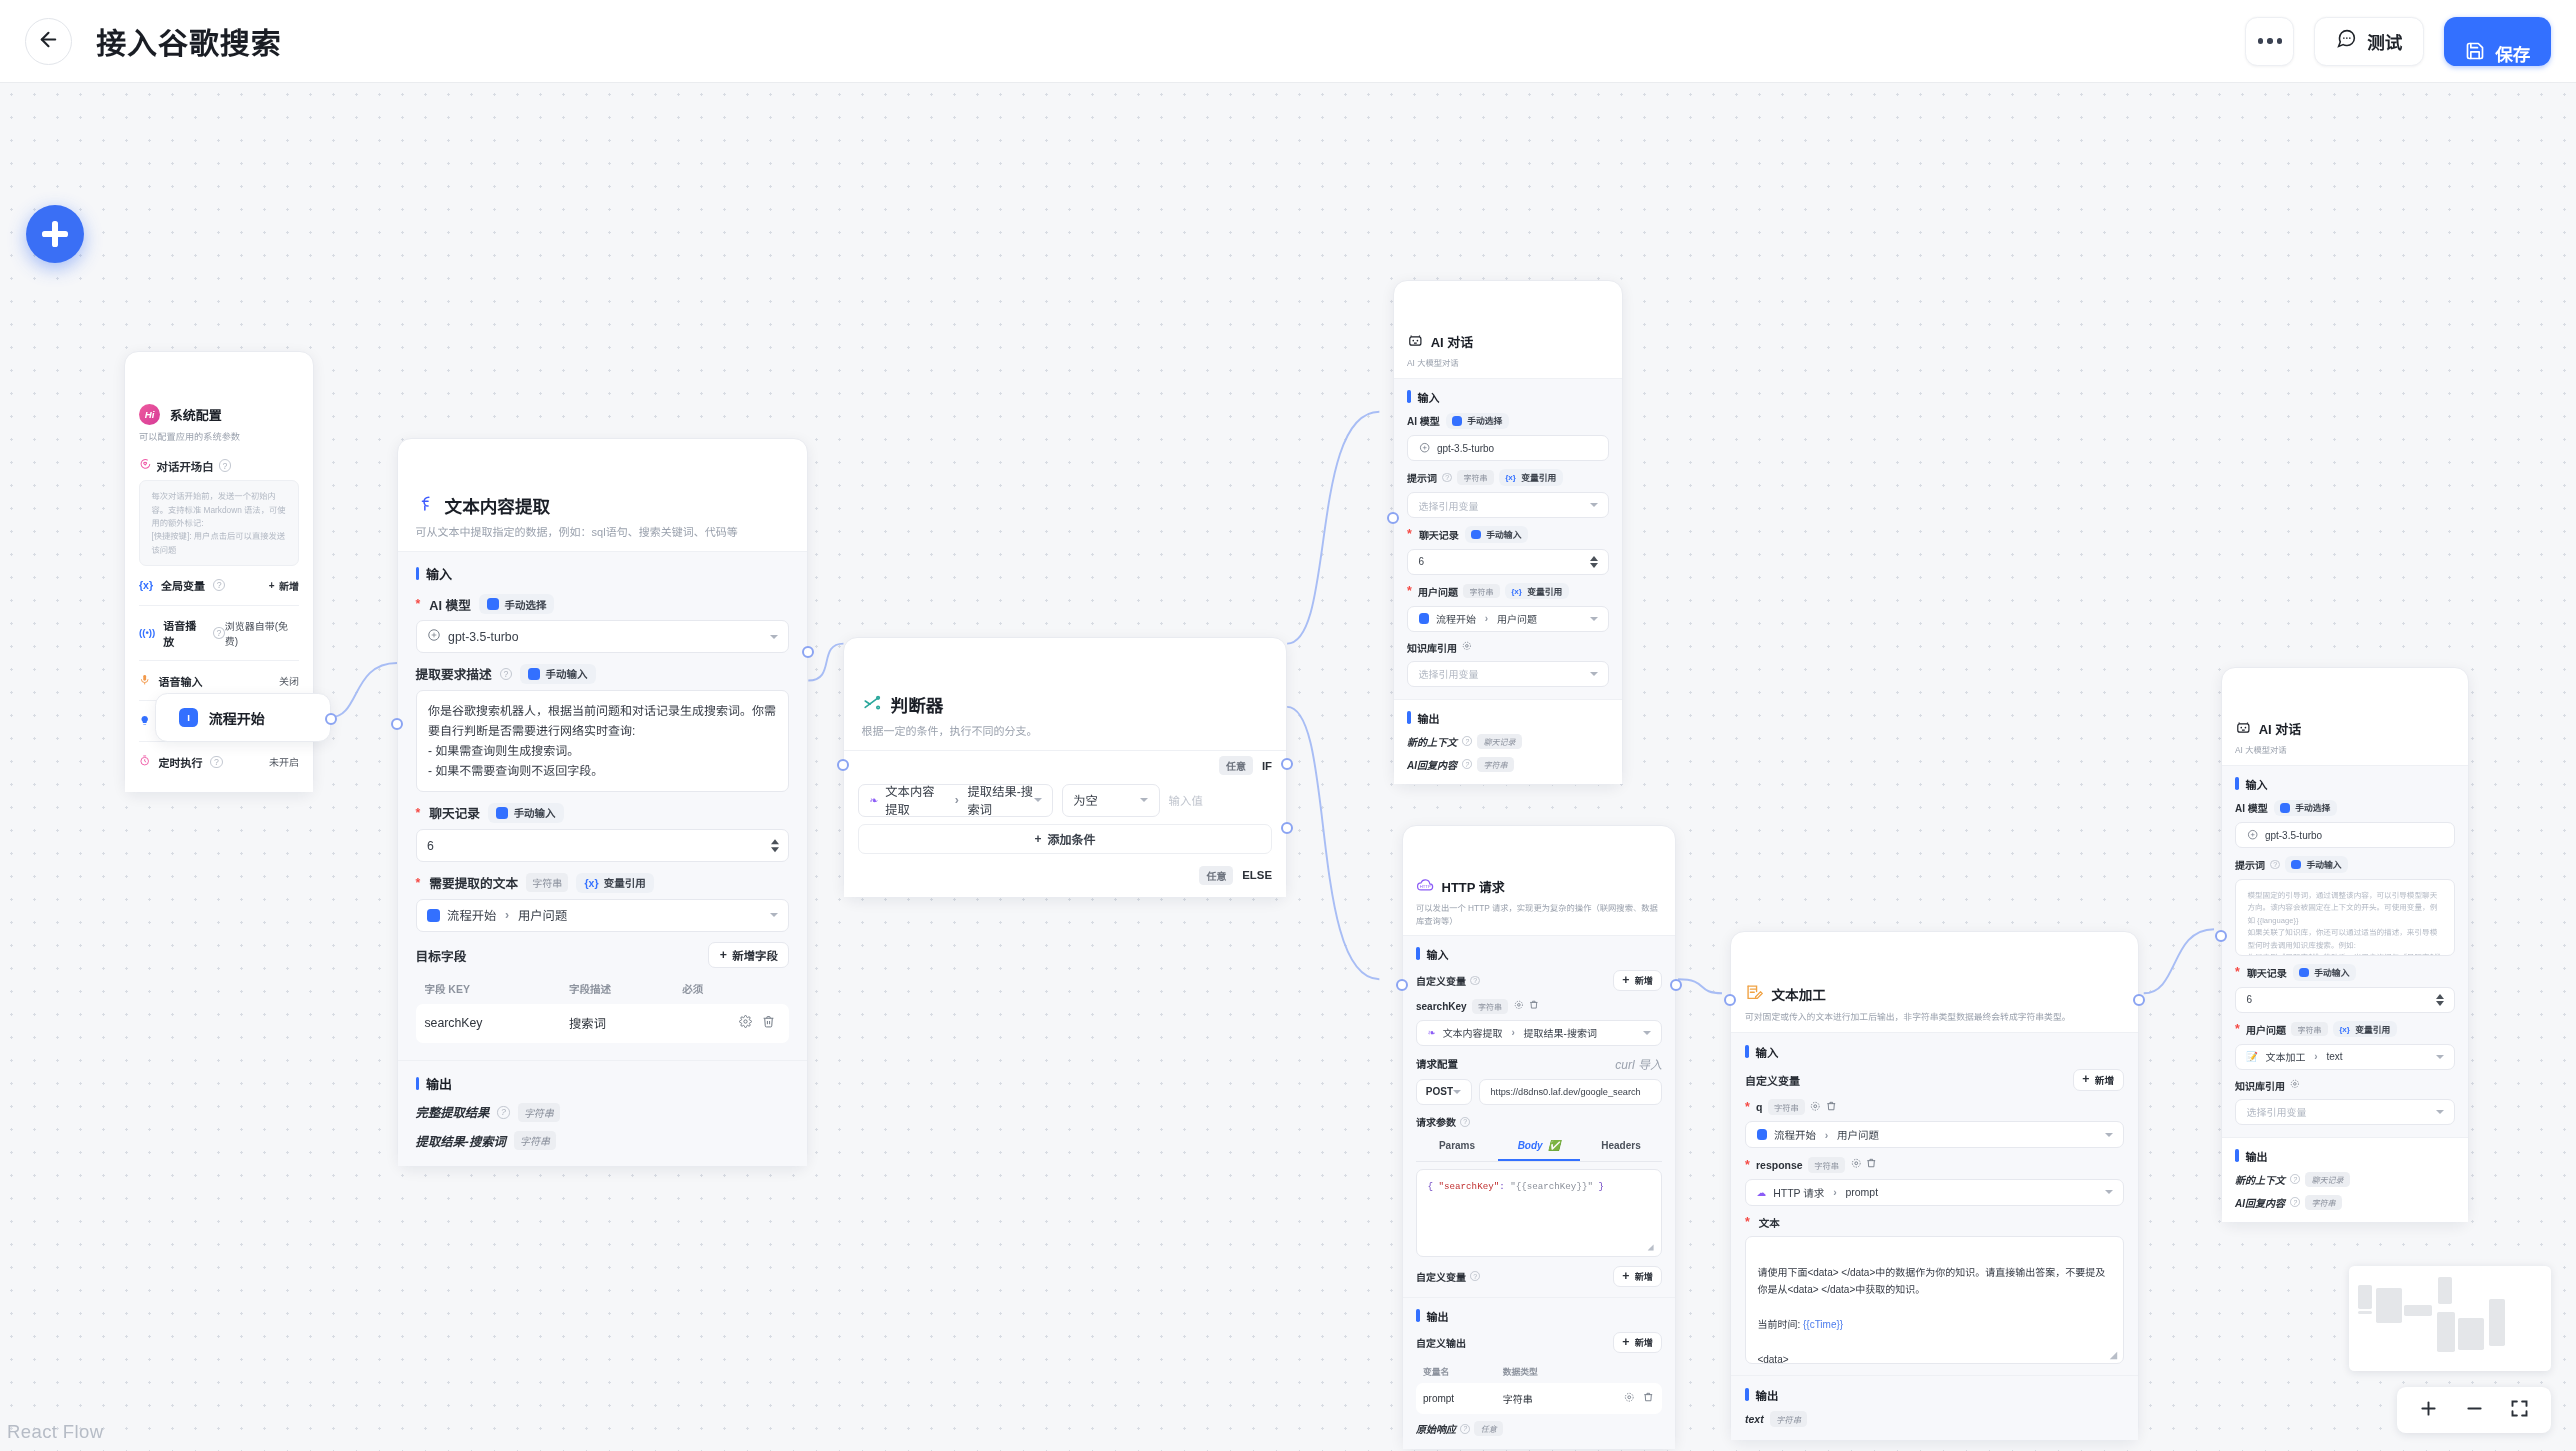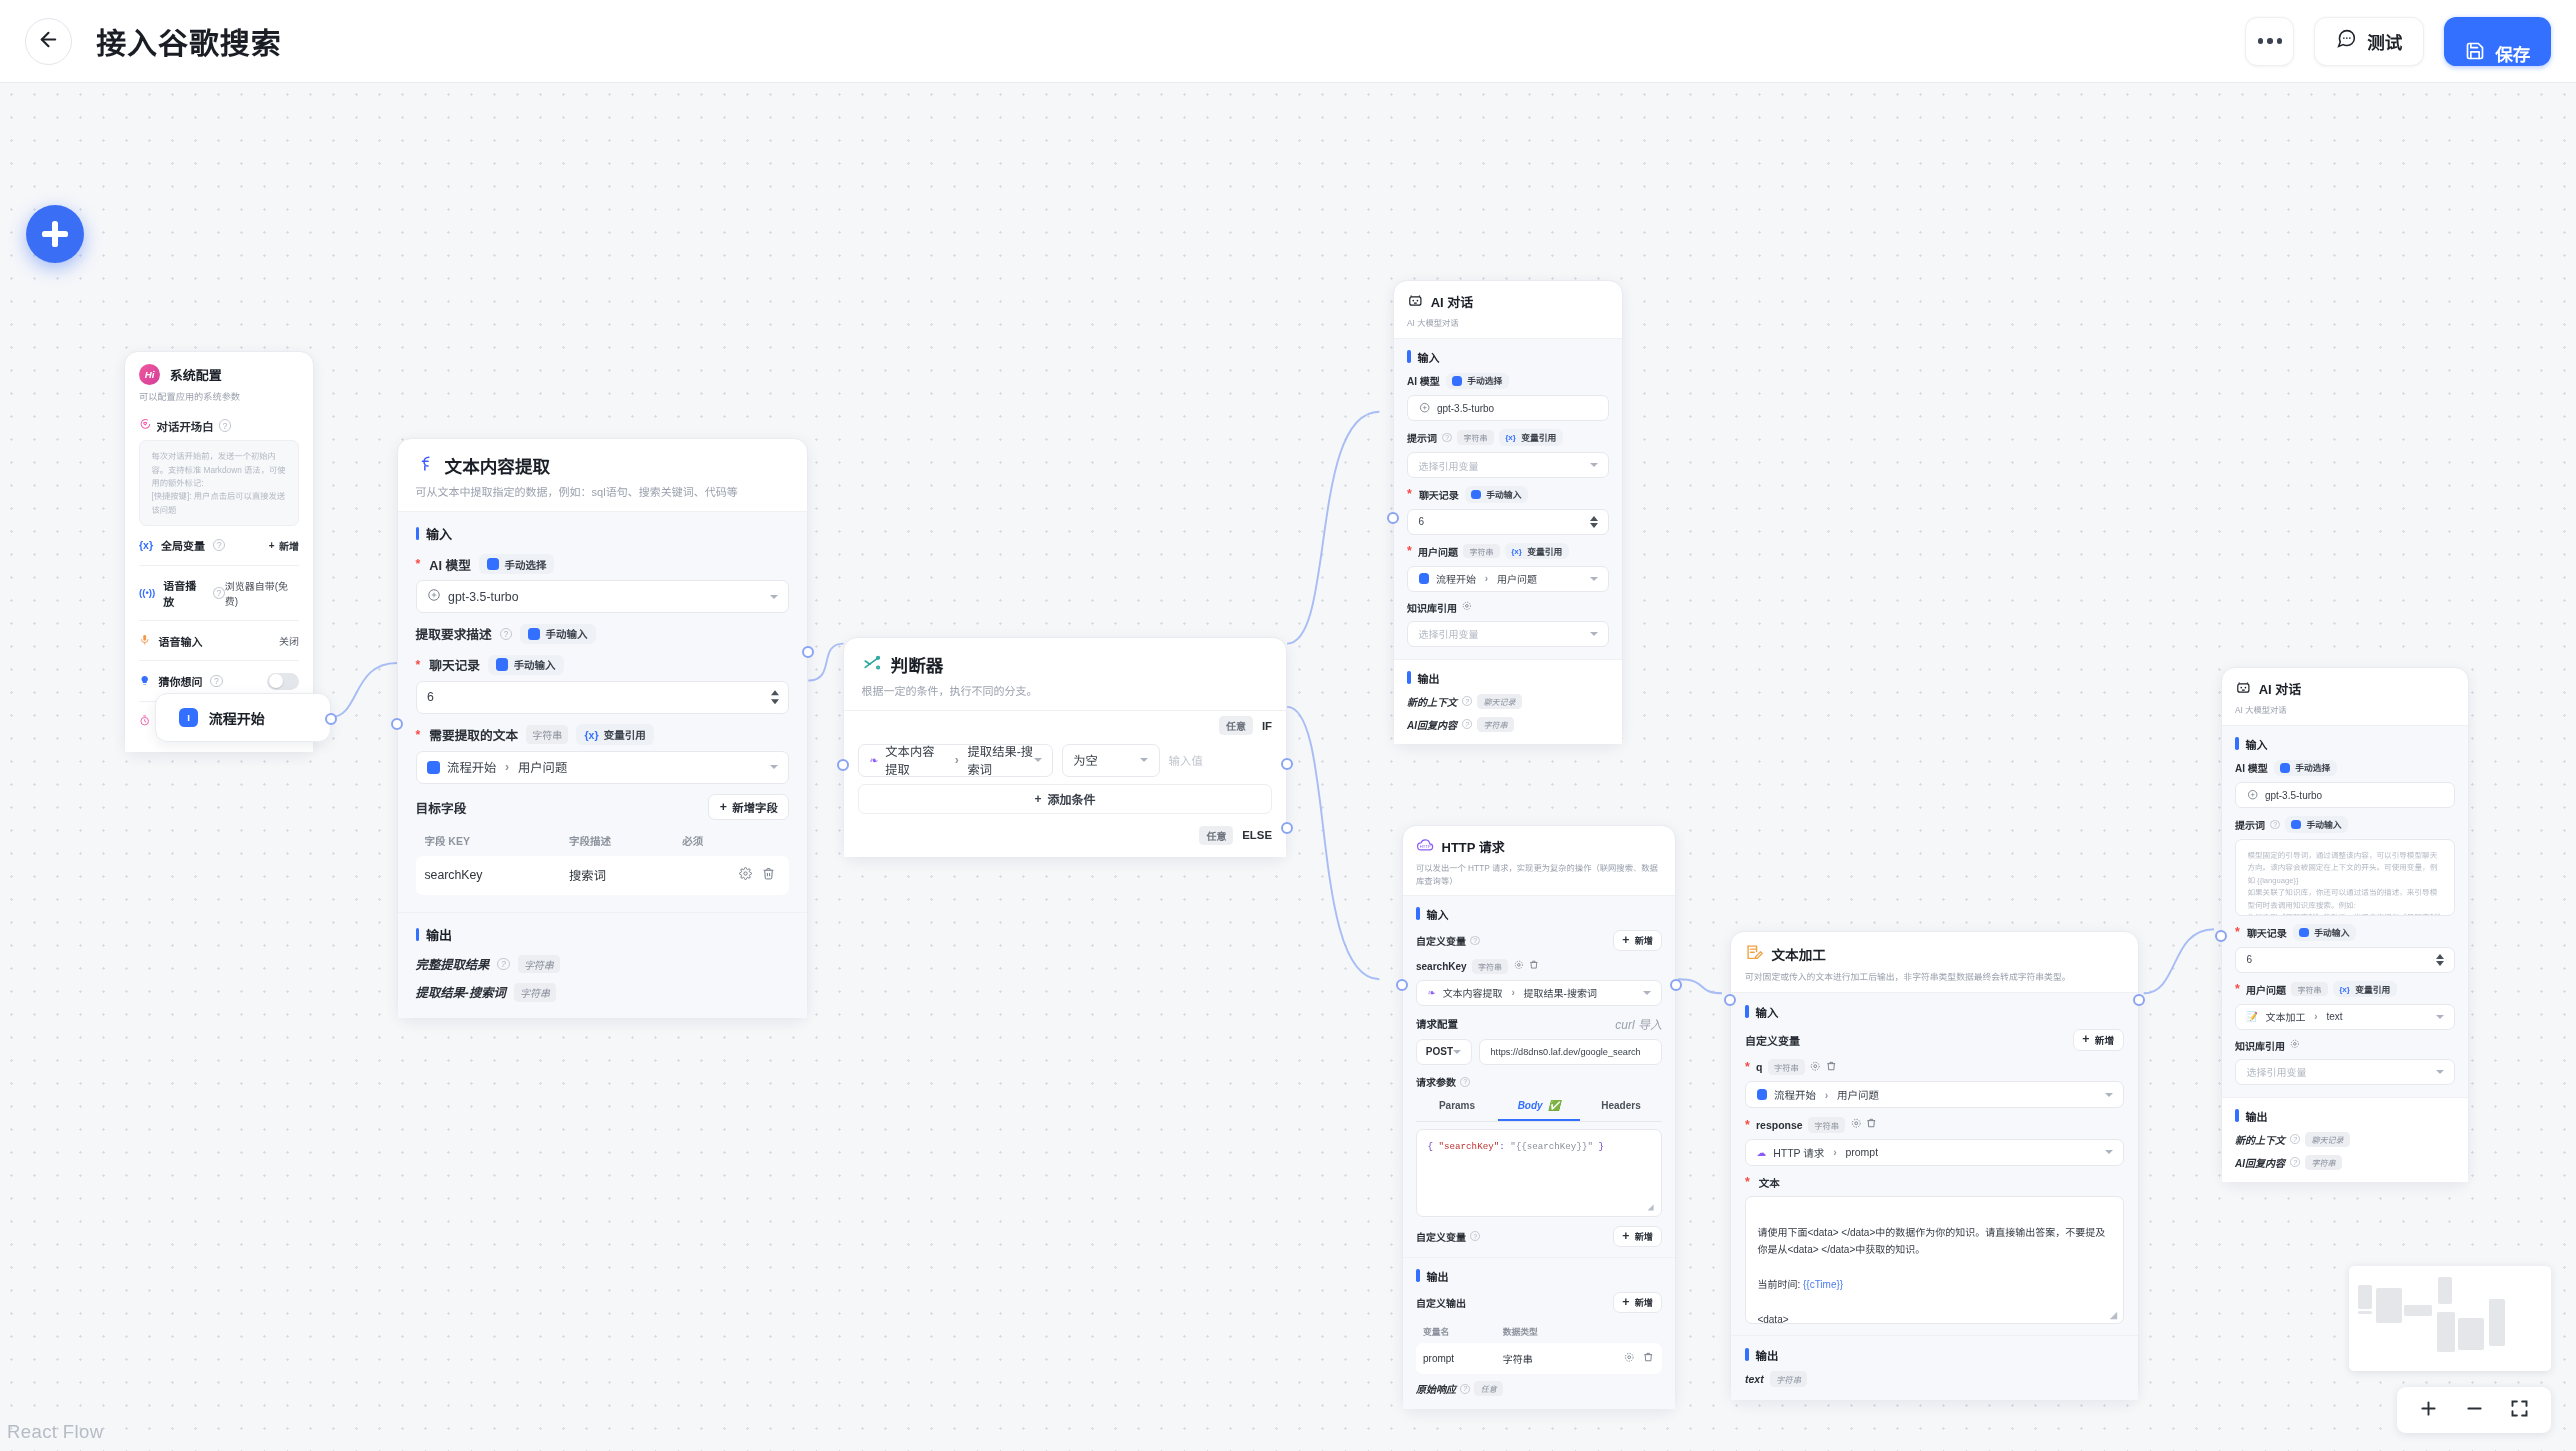"AI 对话" .node-title-row { margin-top: none -> 40px }
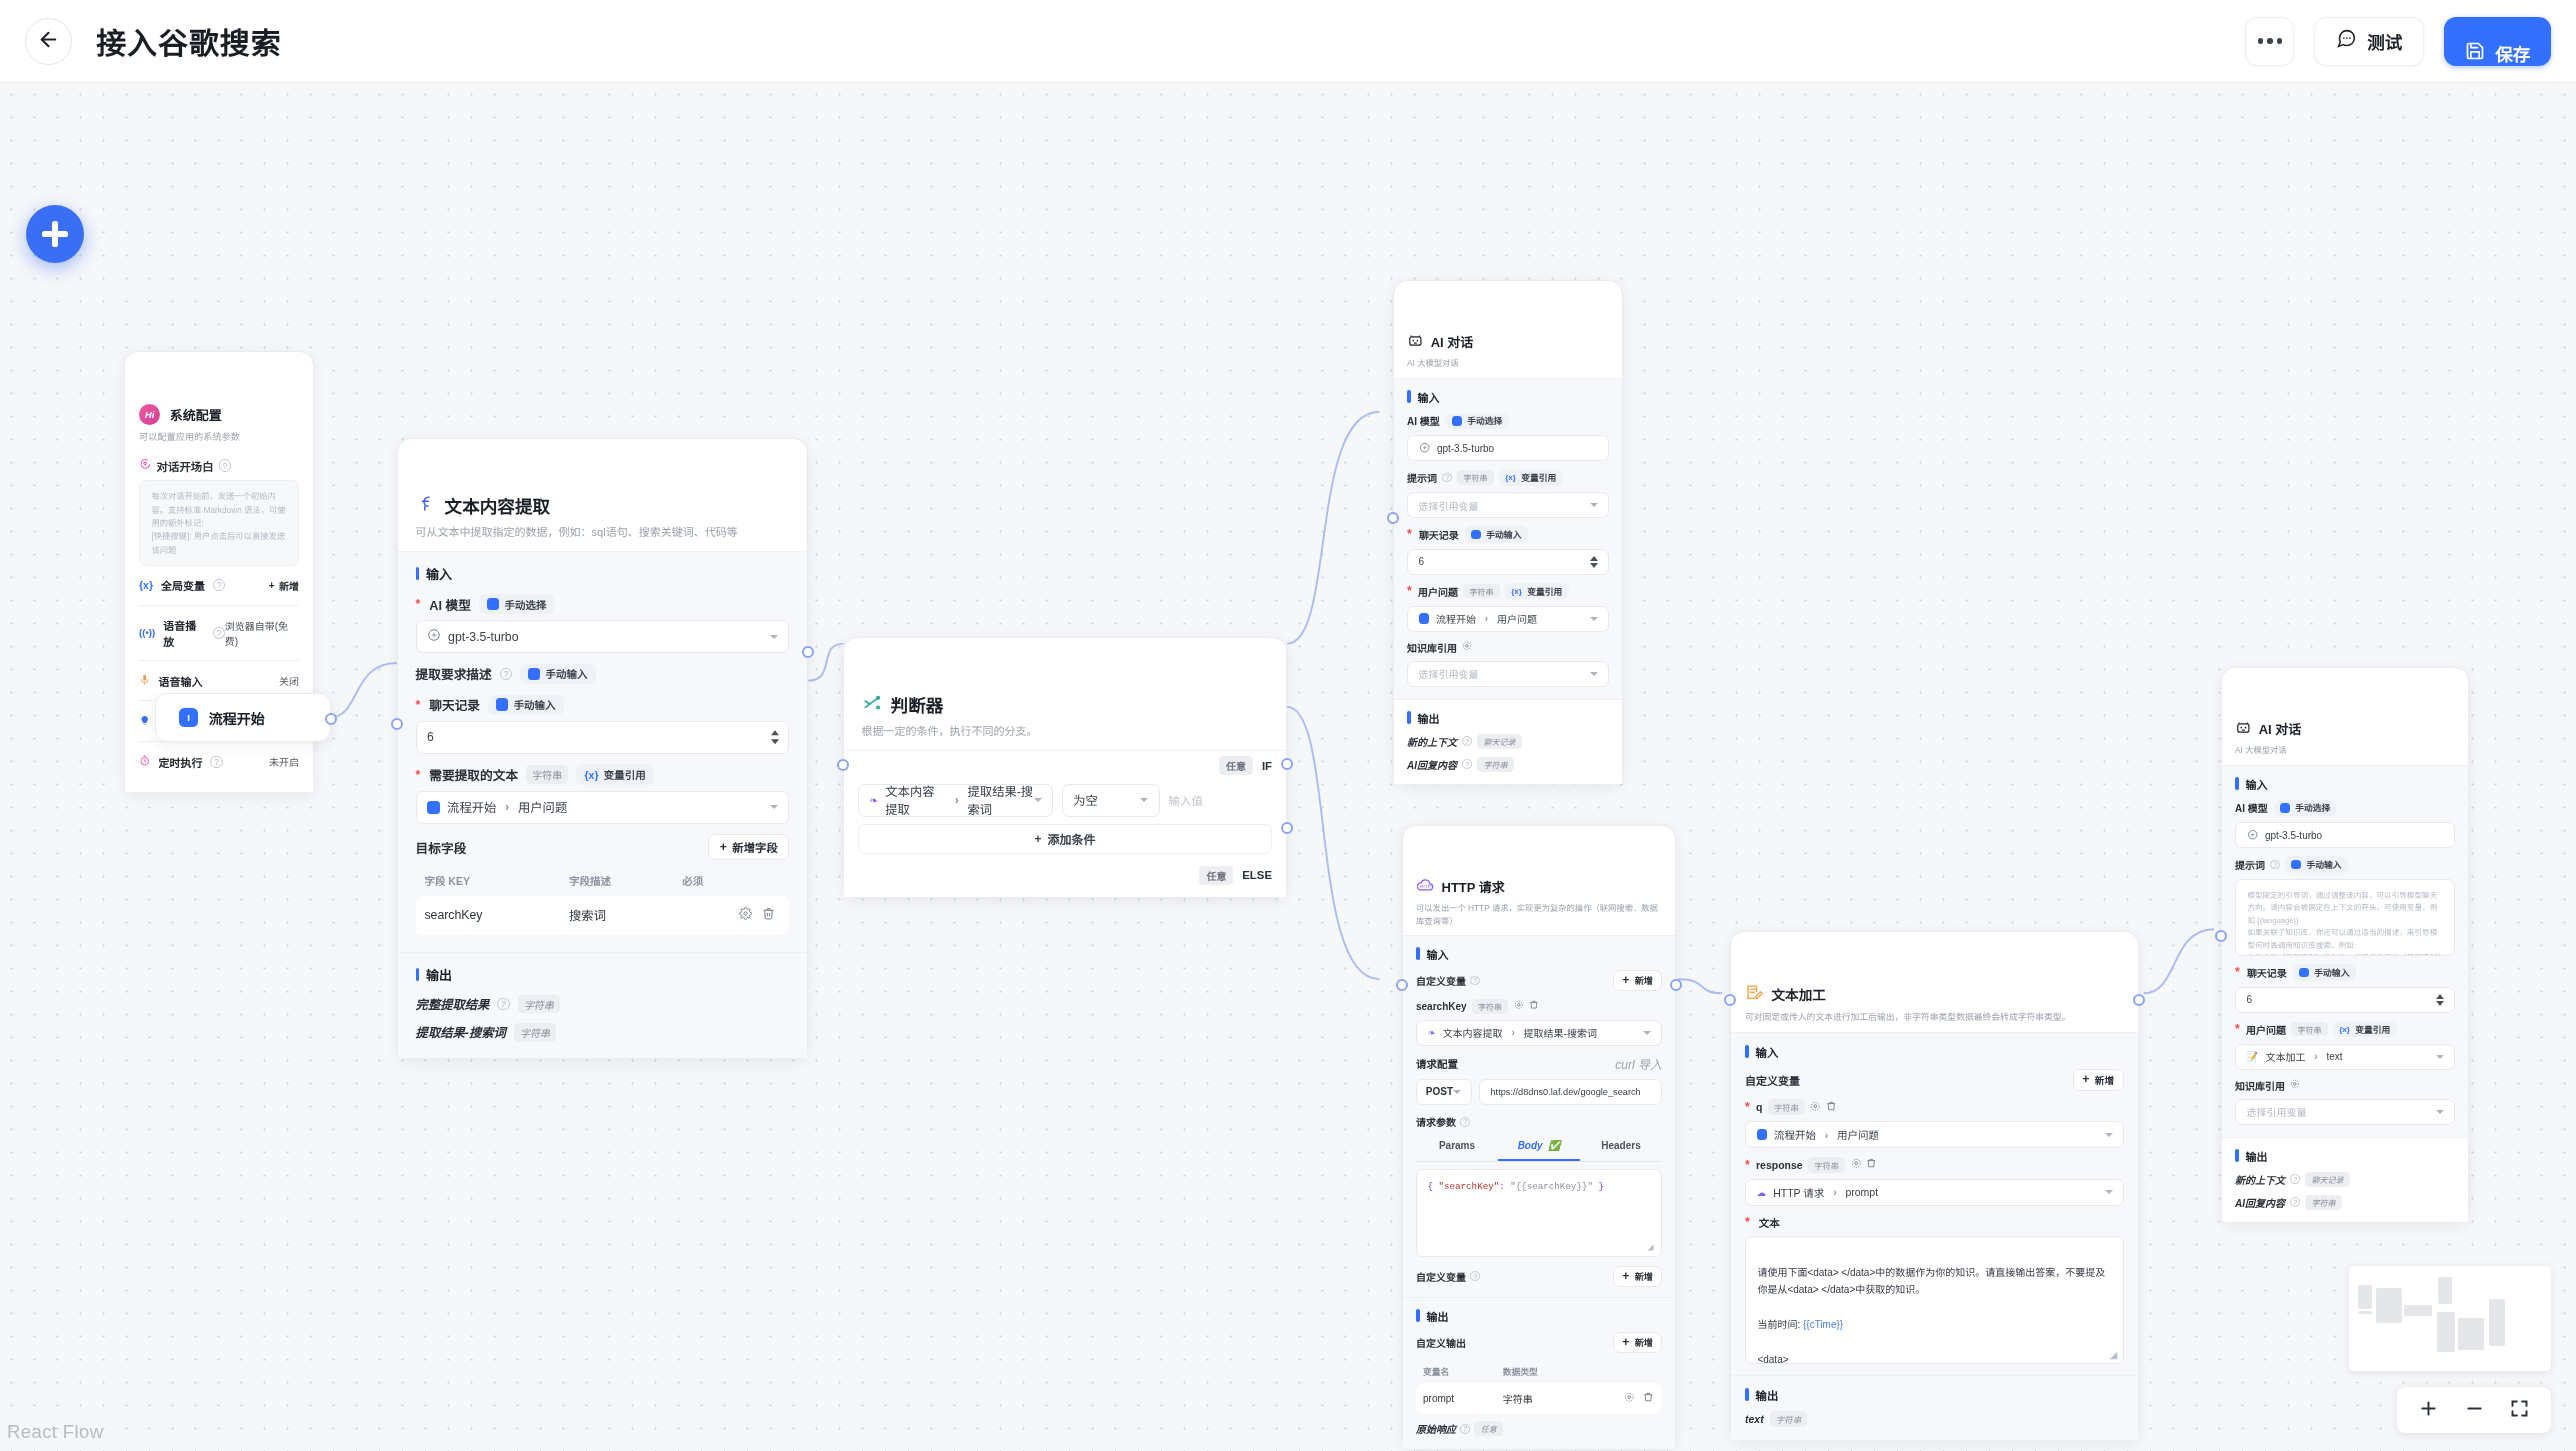"你是谷歌搜索机器人，根据当前问题和对话记录生成搜索词。你需要自行判断是否需要进行" div.textarea { html: none -> <div>你是谷歌搜索机器人，根据当前问题和对话记录生成搜索词。你需要自行判断是否需要进行网络实时查询: - 如果需查询则生成搜索词。 - 如果不需要查询则不返回字段。</div> }
